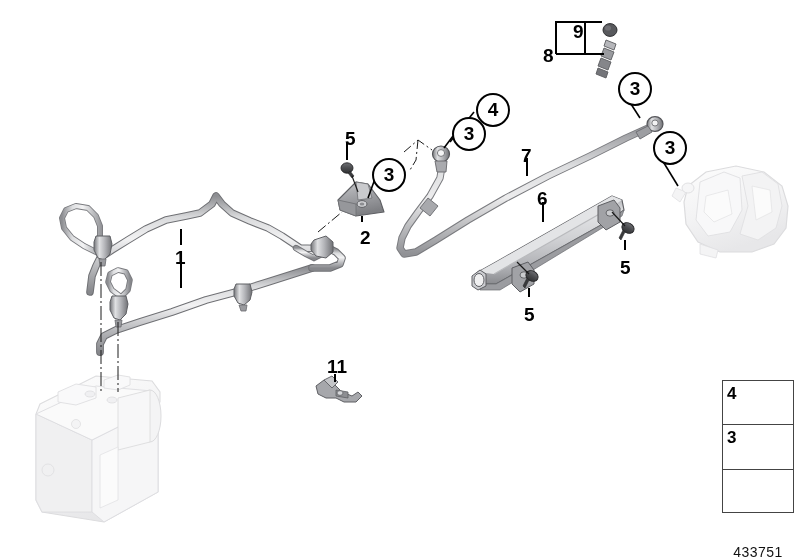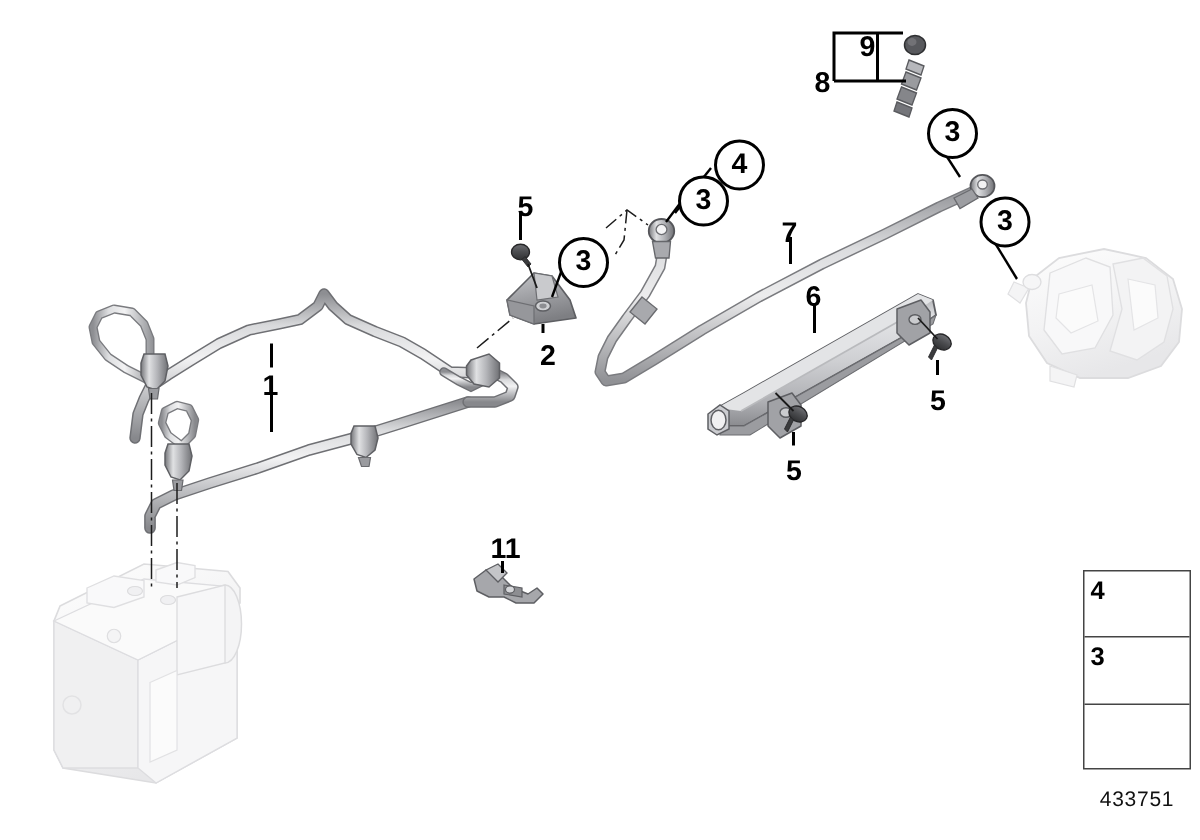"433751" #diagram-number { top: 524px -> 544px }
